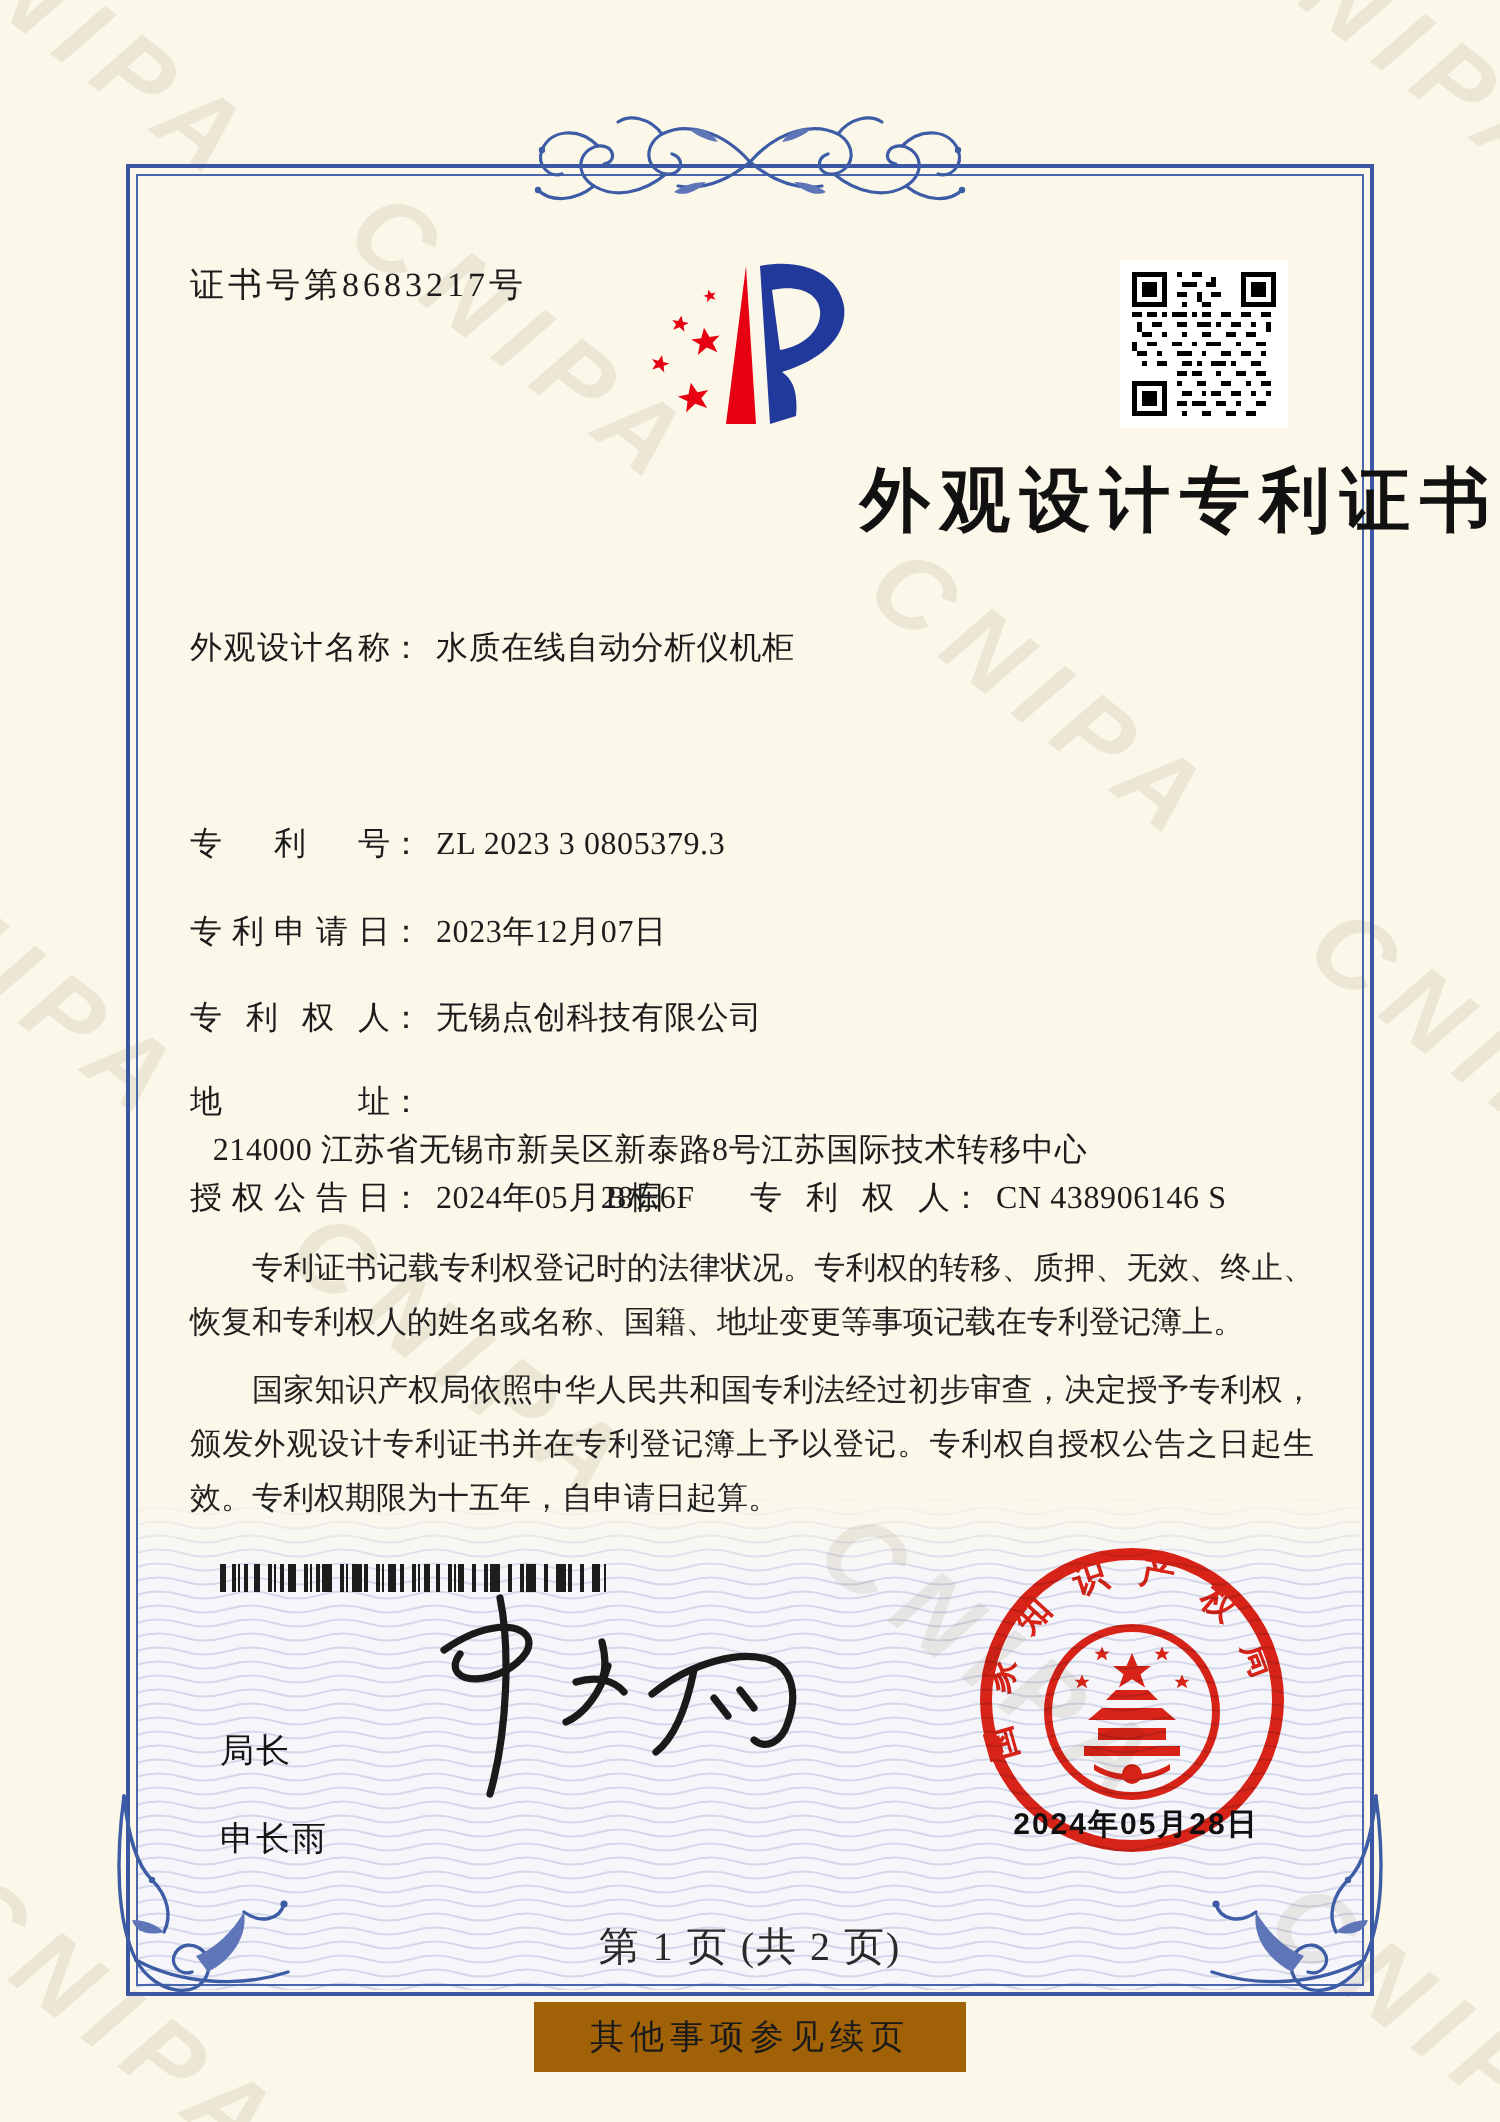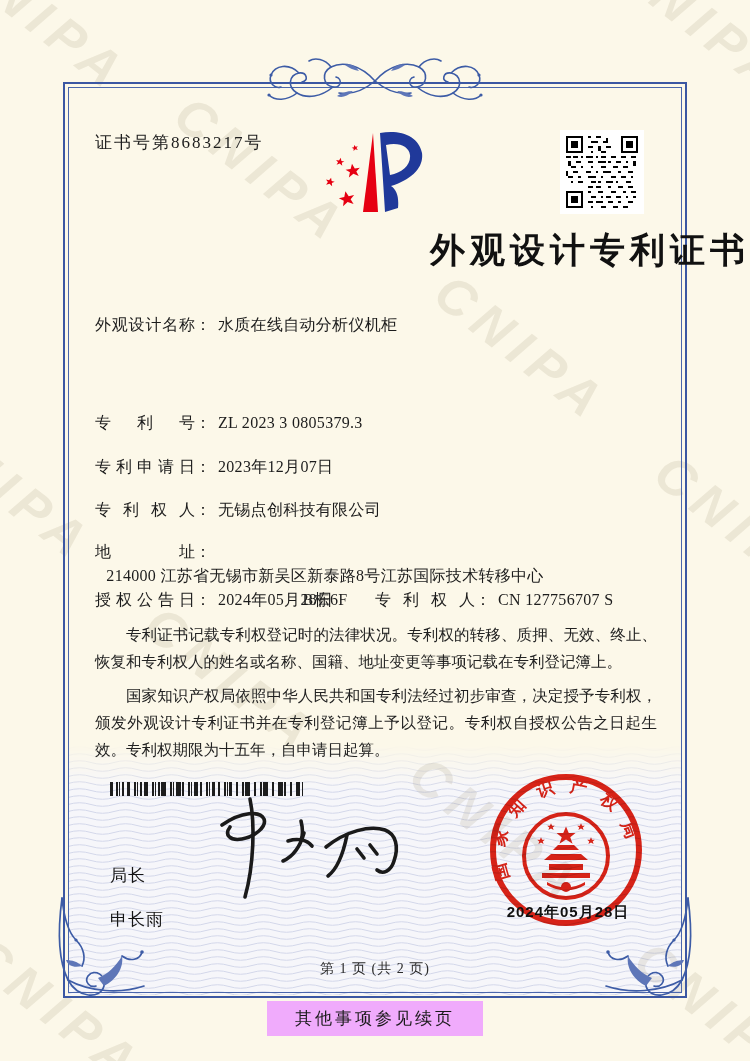"CN 127756707 S" span.val { text: 127756707 -> 438906146 }
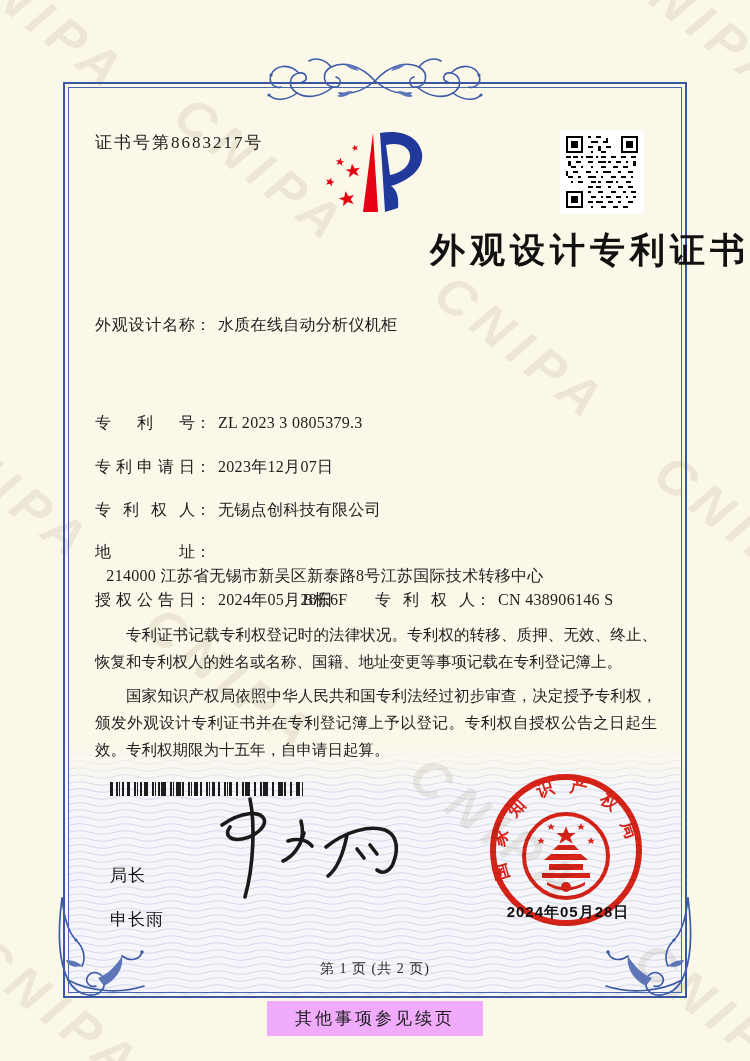"第 1 页 (共 2" .page-info { font-size: 14px -> 20px }
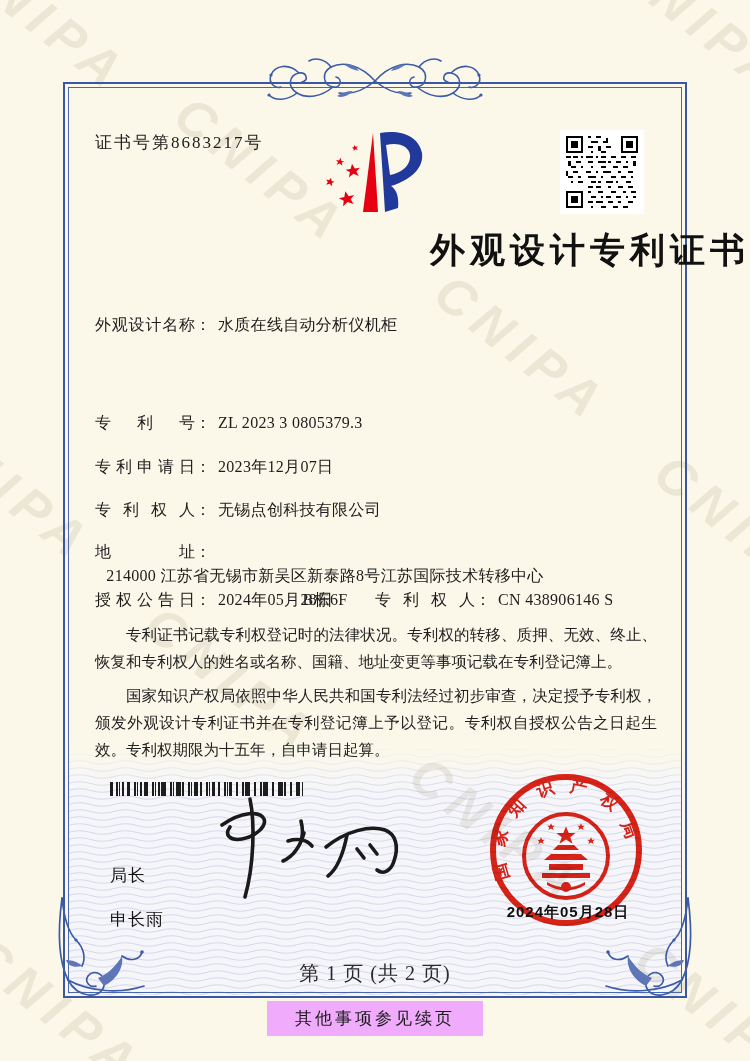"其他事项参见续页" .cont-note { background: #f0abfc -> #a16207 }
